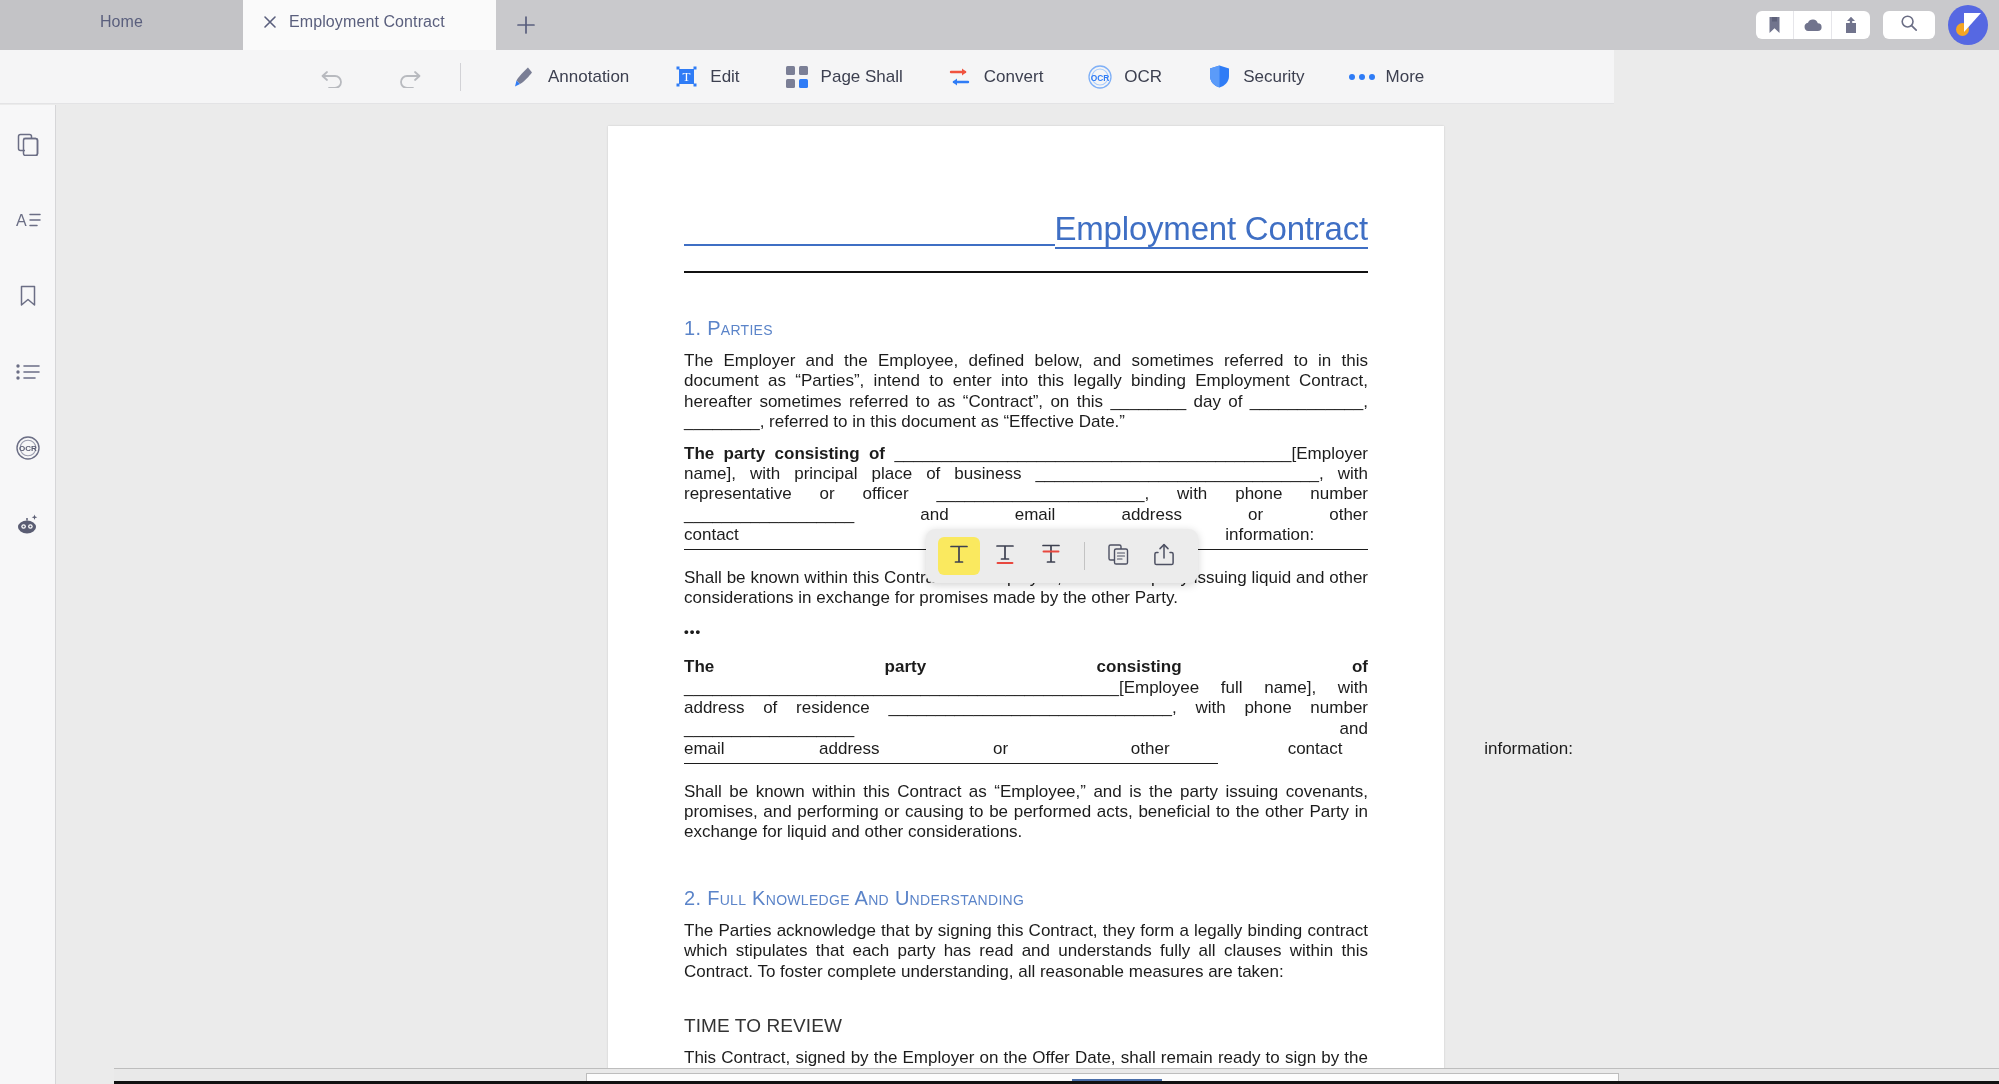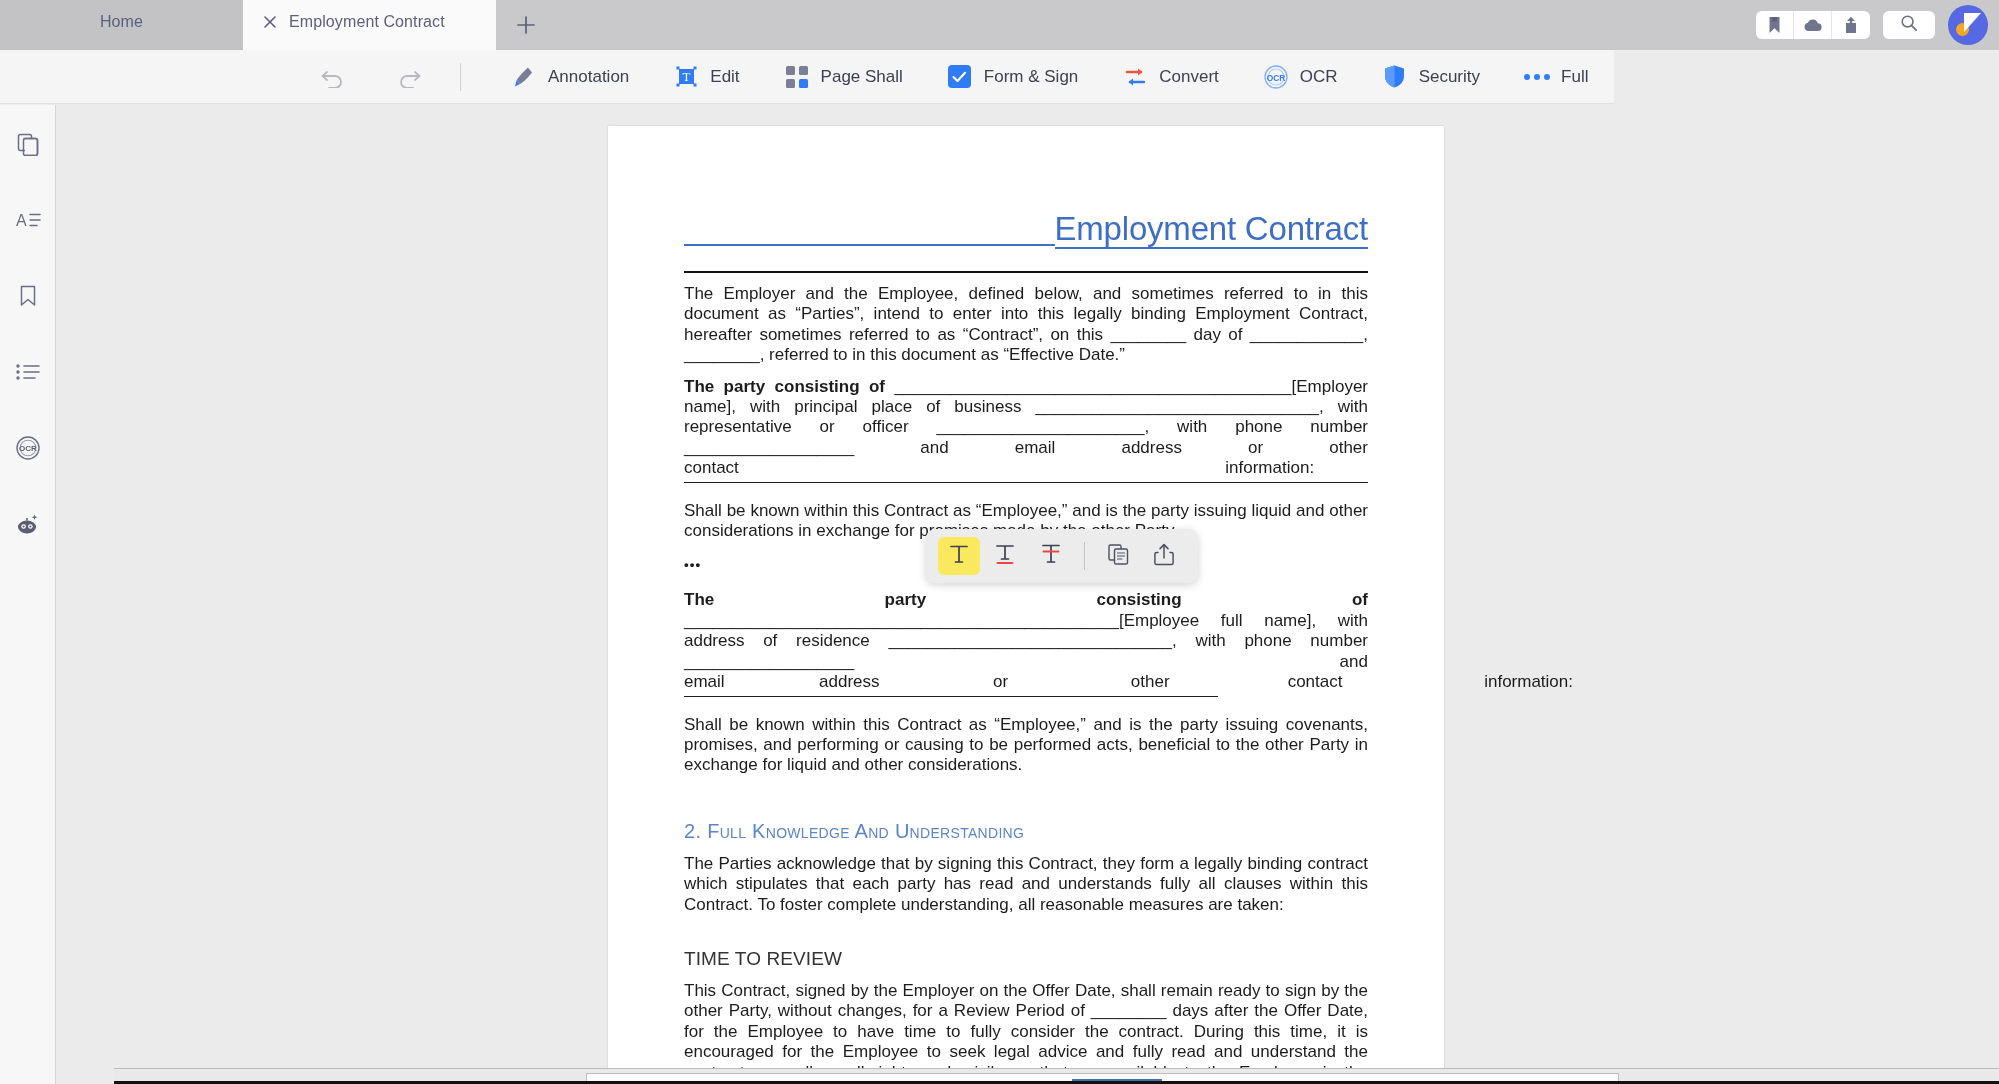"Form & Sign" div.tb-item { html: <div> <span> <span> <svg> <path></path> </svg> </span> </span> <span>Form &amp; Sign</span> </div> -> none }
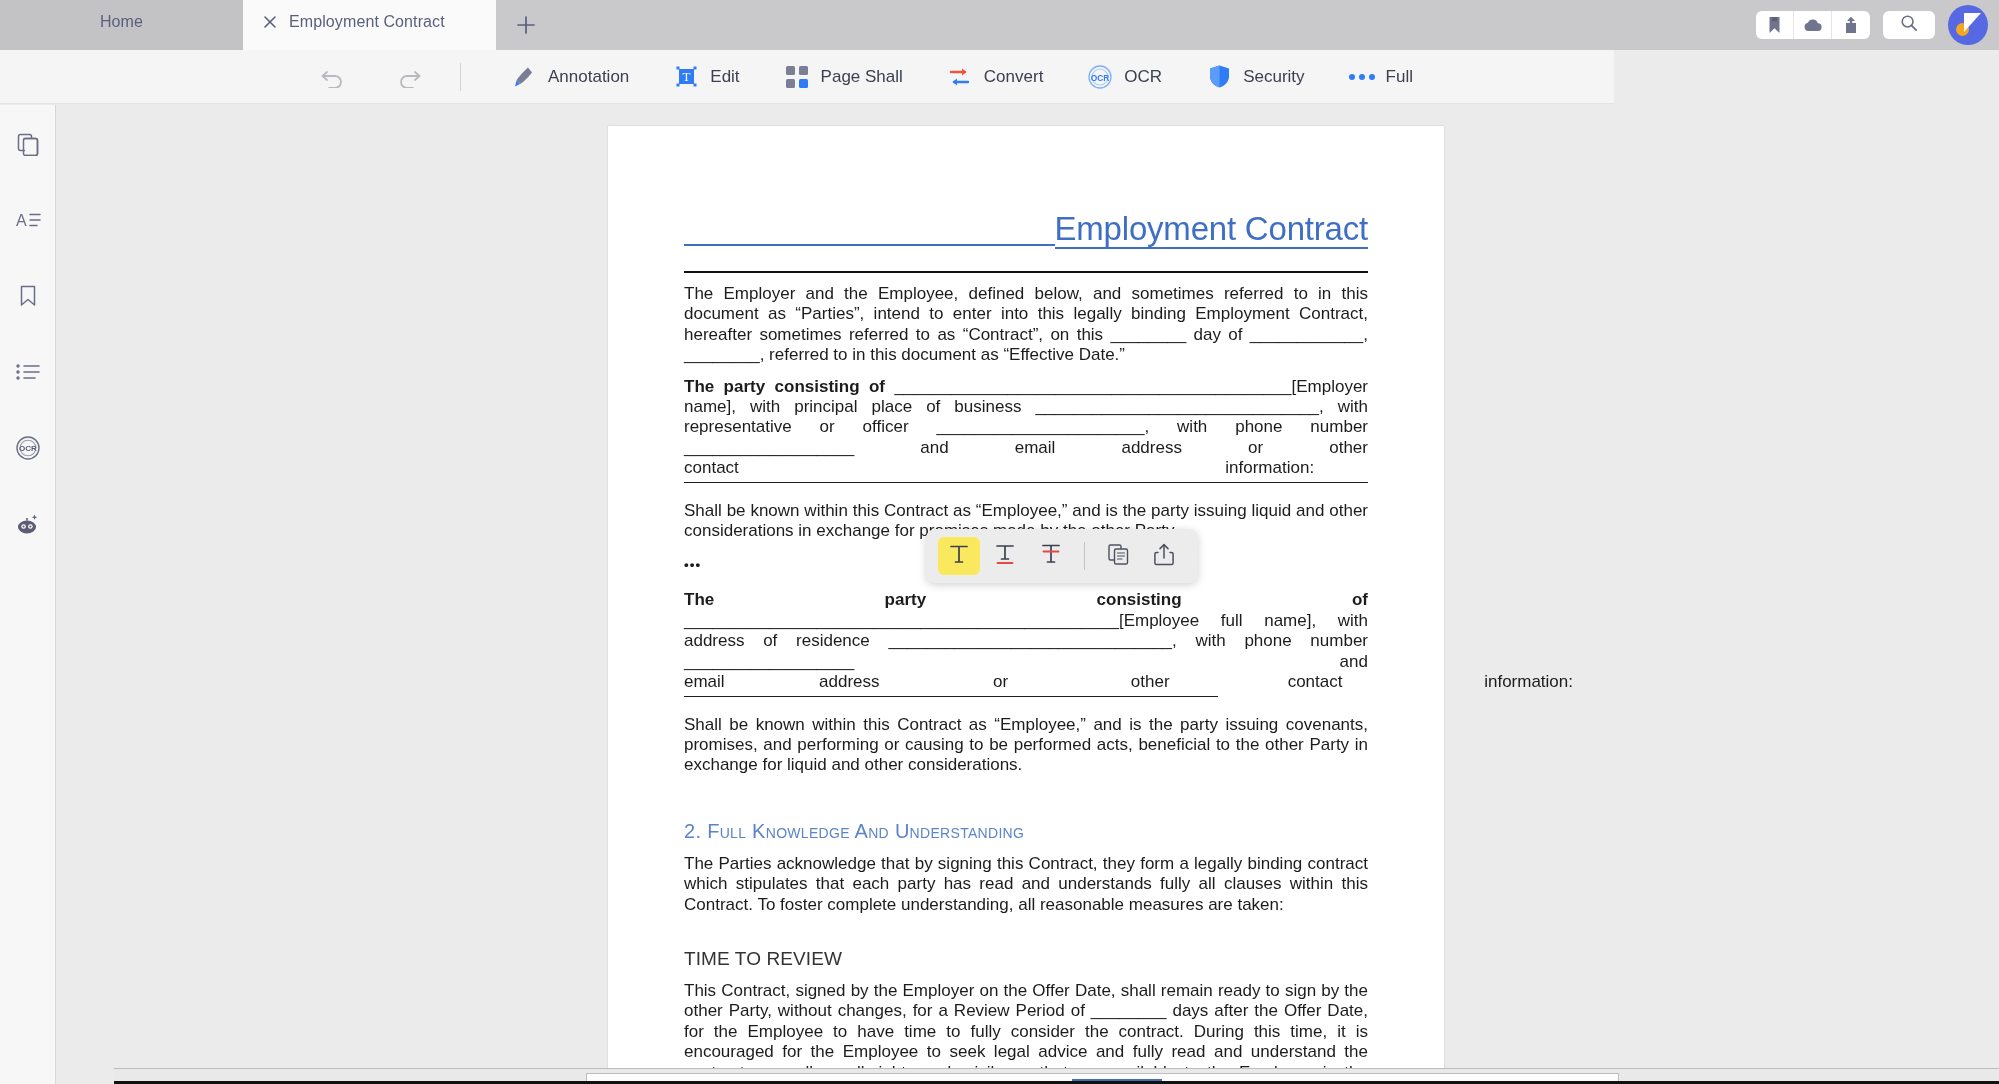"Full" span.tb-label { text: Full -> More }
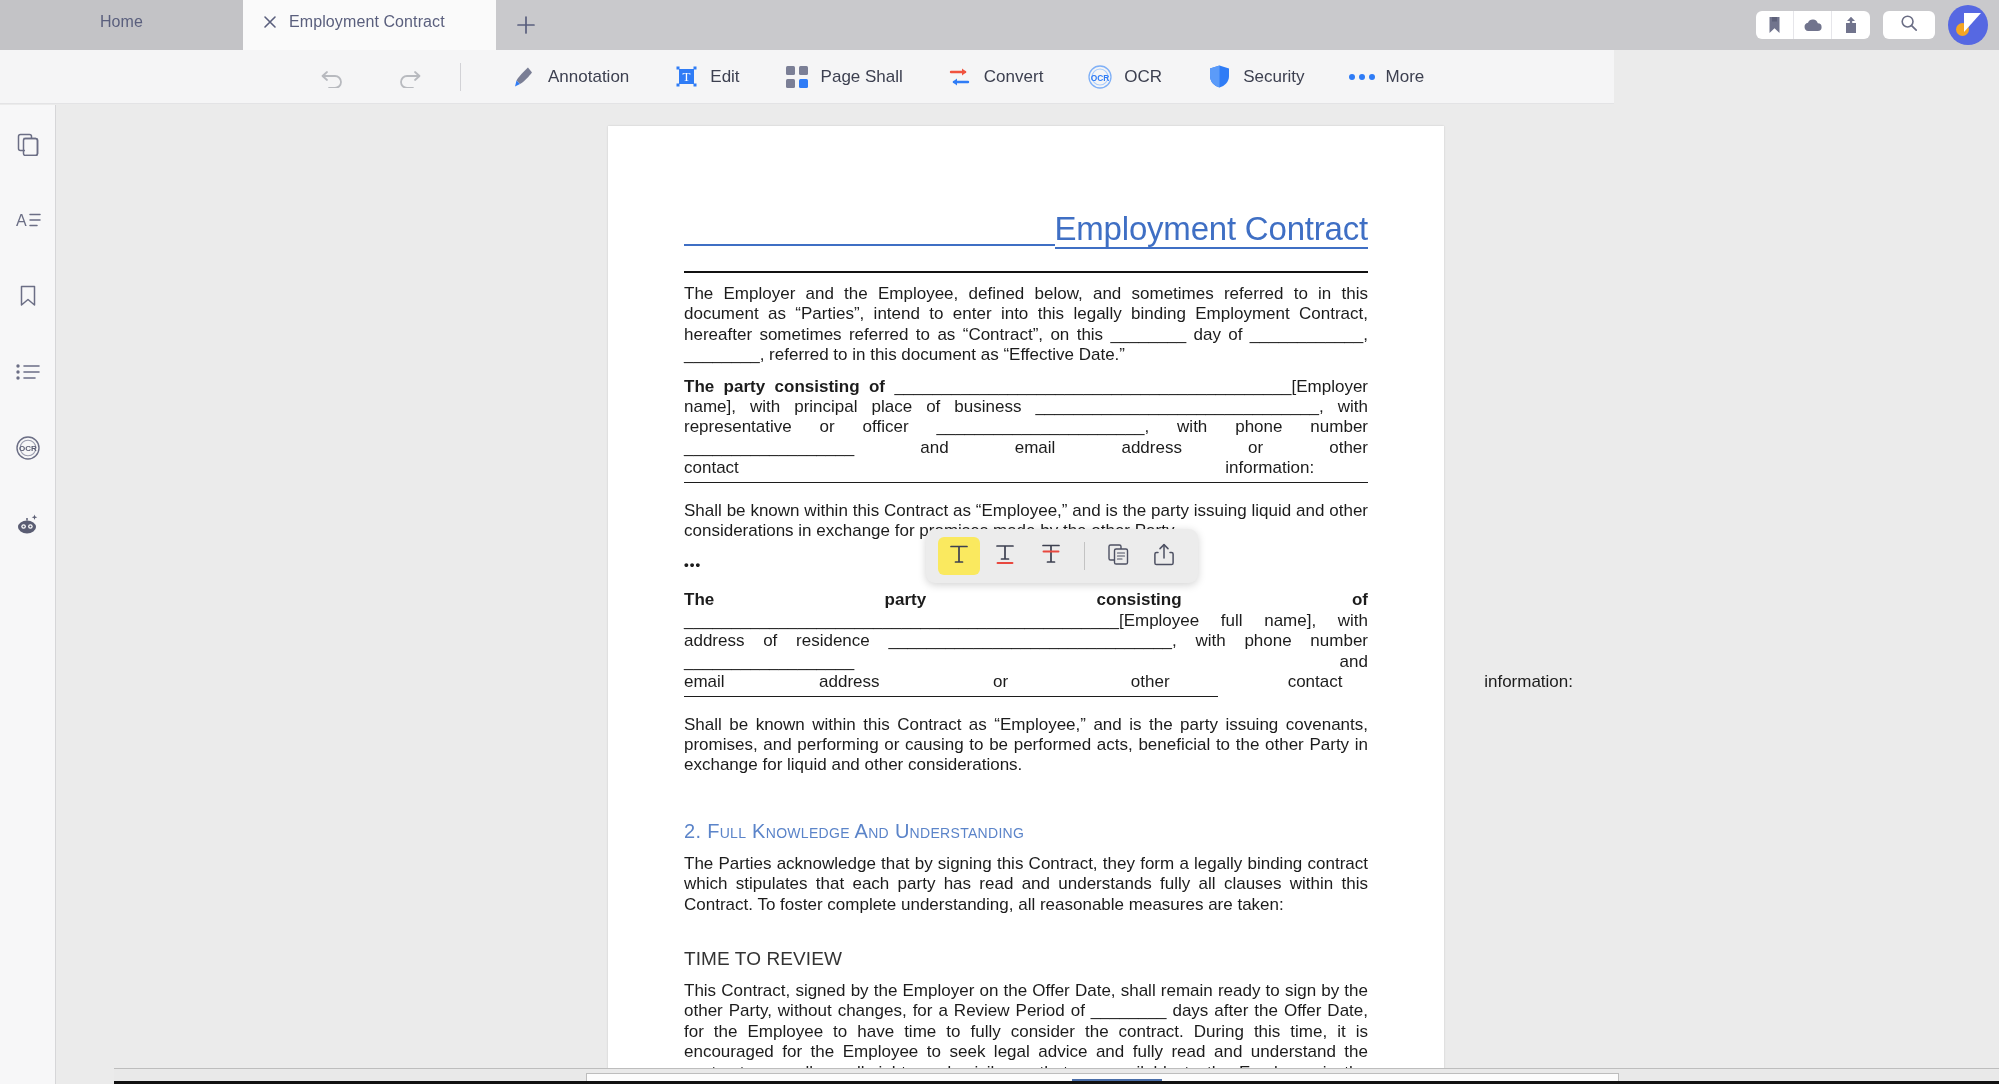"1. Parties" div.h1 { html: none -> <div>1. Parties</div> }
